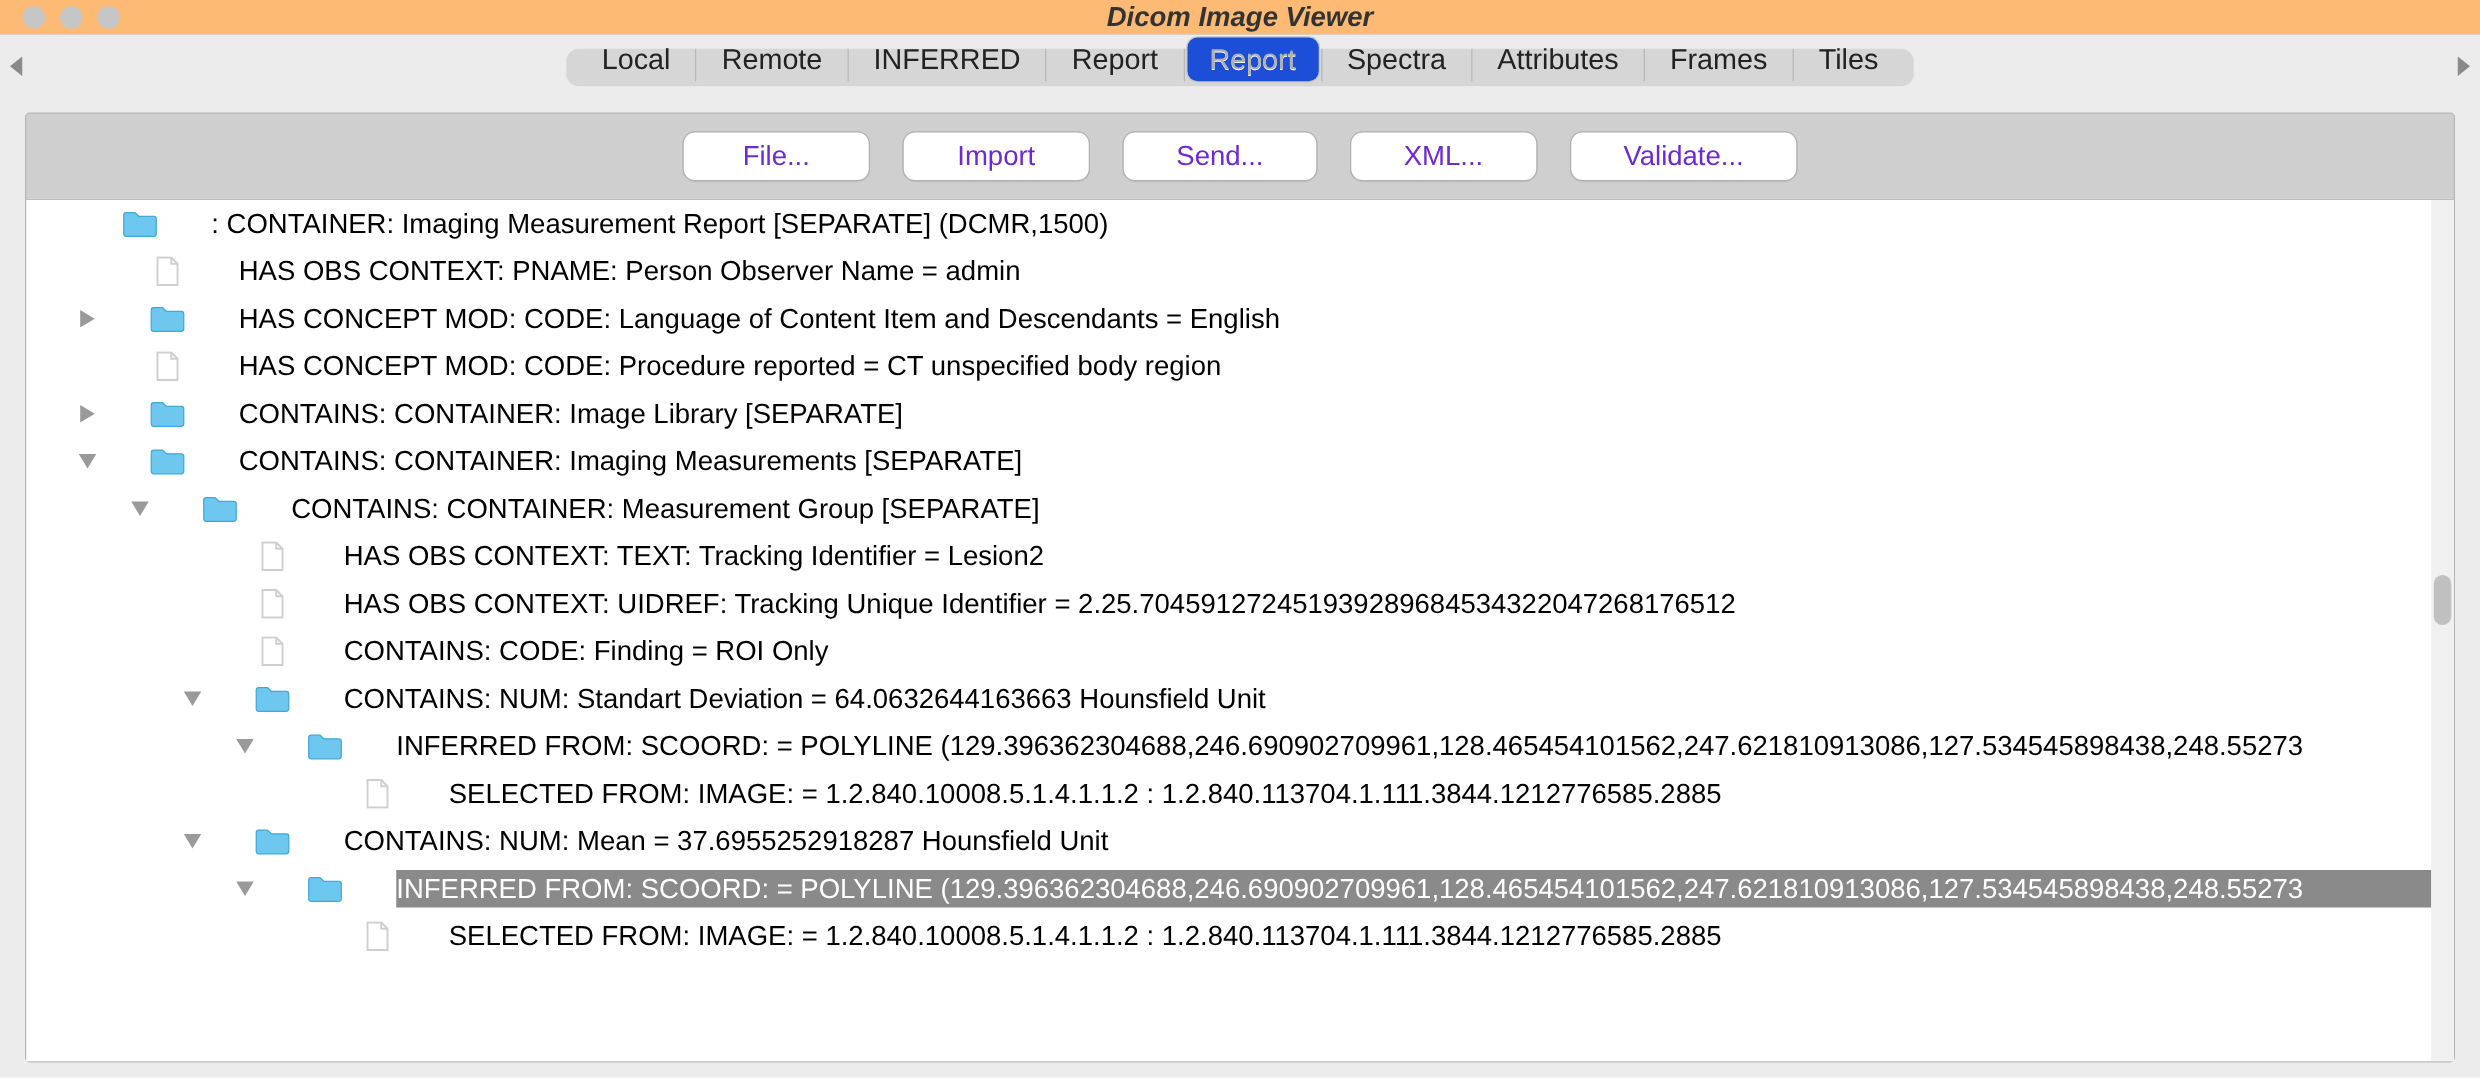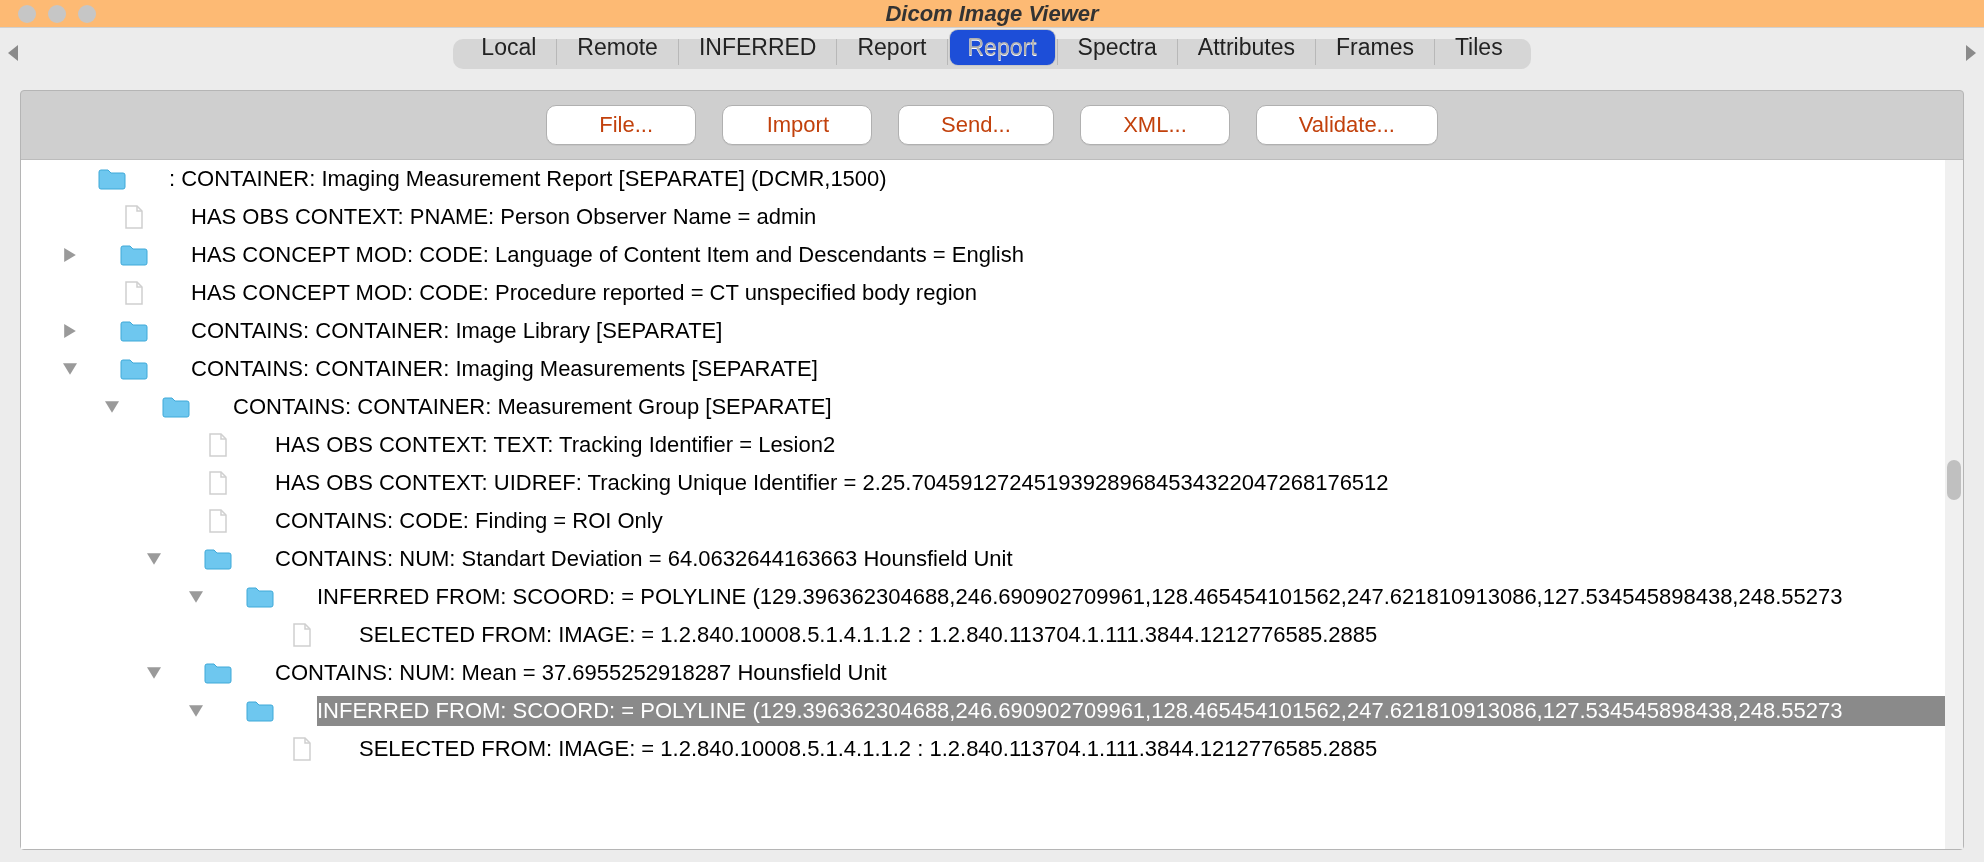"File..." .btn { color: #c2410c -> #6d28d9; text-align: right -> center }
